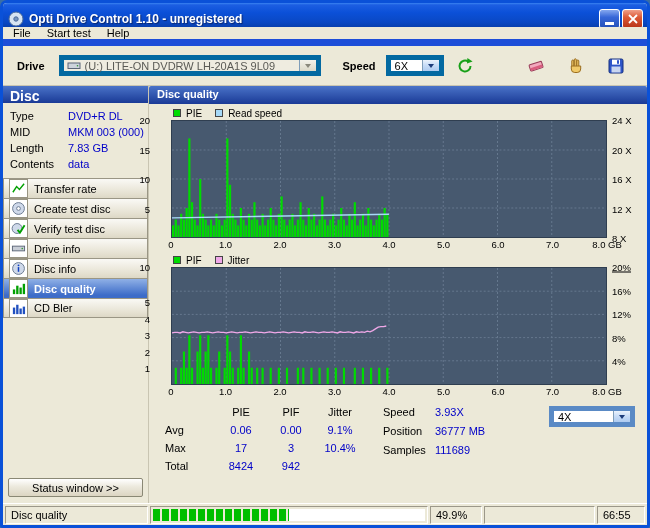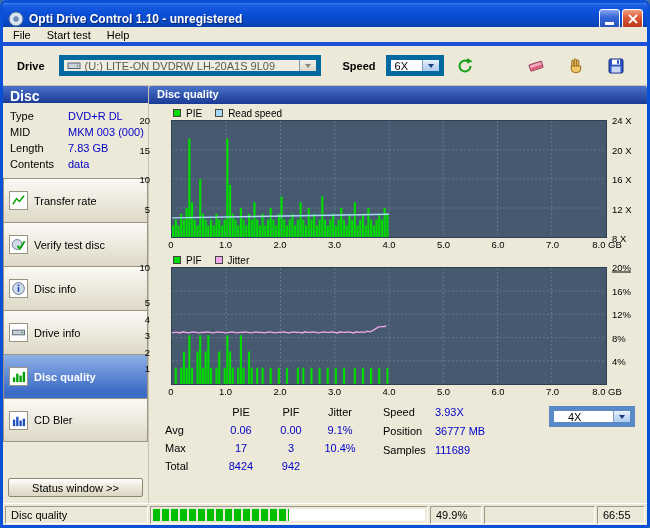"File" .menubar { border-bottom: 4px solid #1d4ed8 -> 7px solid #1d4ed8 }
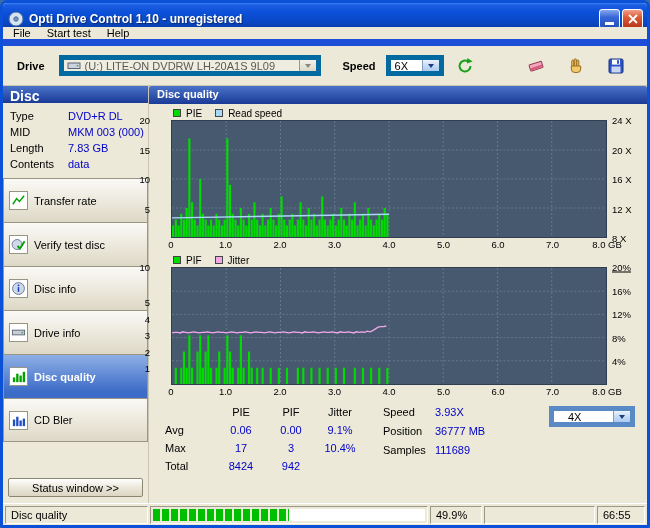"Transfer rate" .nav-btn { height: 44px -> 20px }
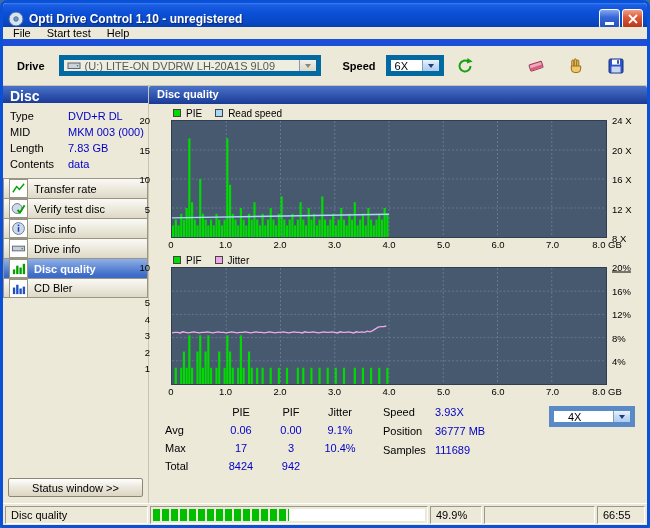"Create test disc" div.nav-btn { html: none -> <div> <span> <svg> <circle></circle> <circle></circle> </svg> </span> <span>Create test disc</span> </div> }
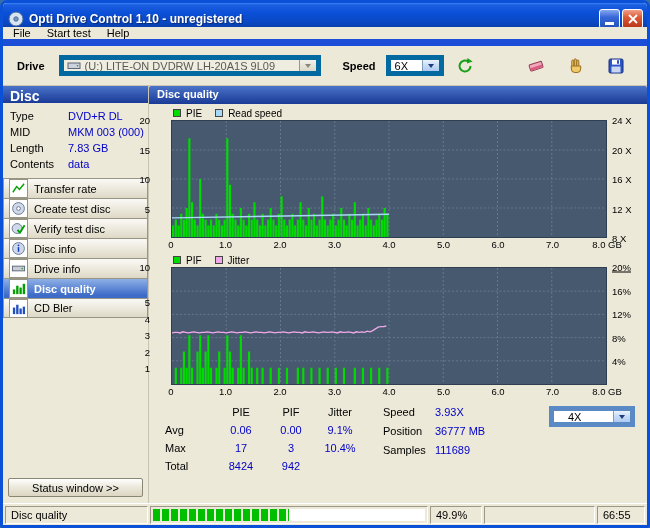"Disc info" div.nav-btn { order: before "Drive info" -> after "Drive info" }
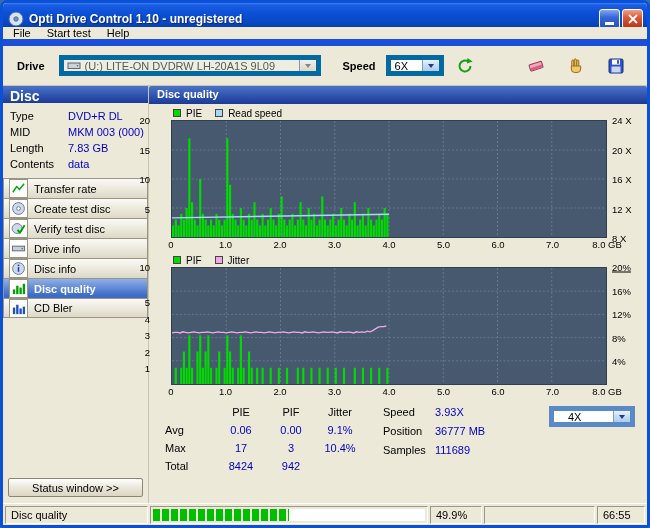"4X" .ctrl-col .combo { padding-left: 10px -> none }
